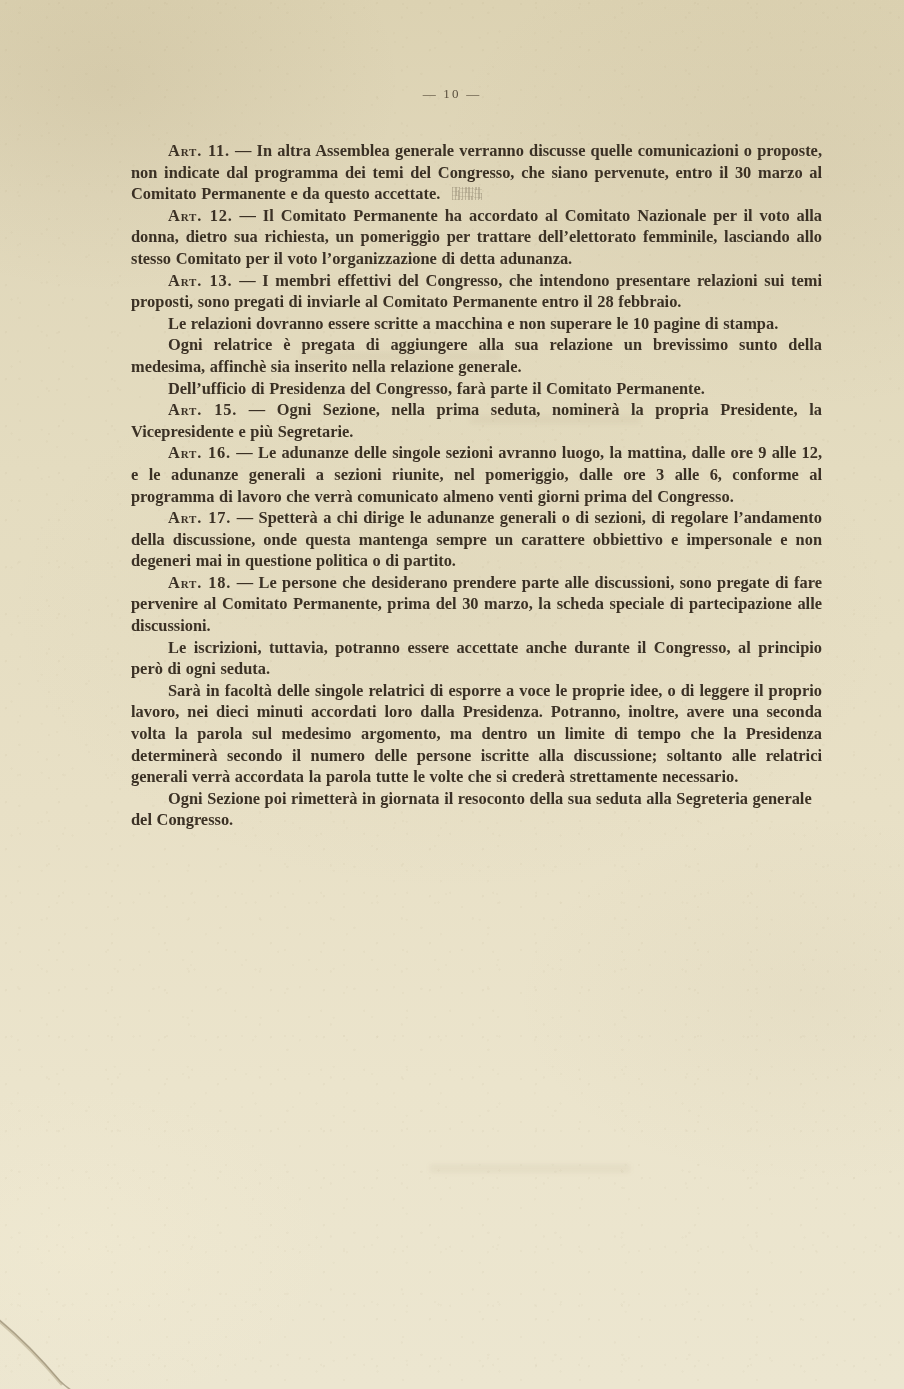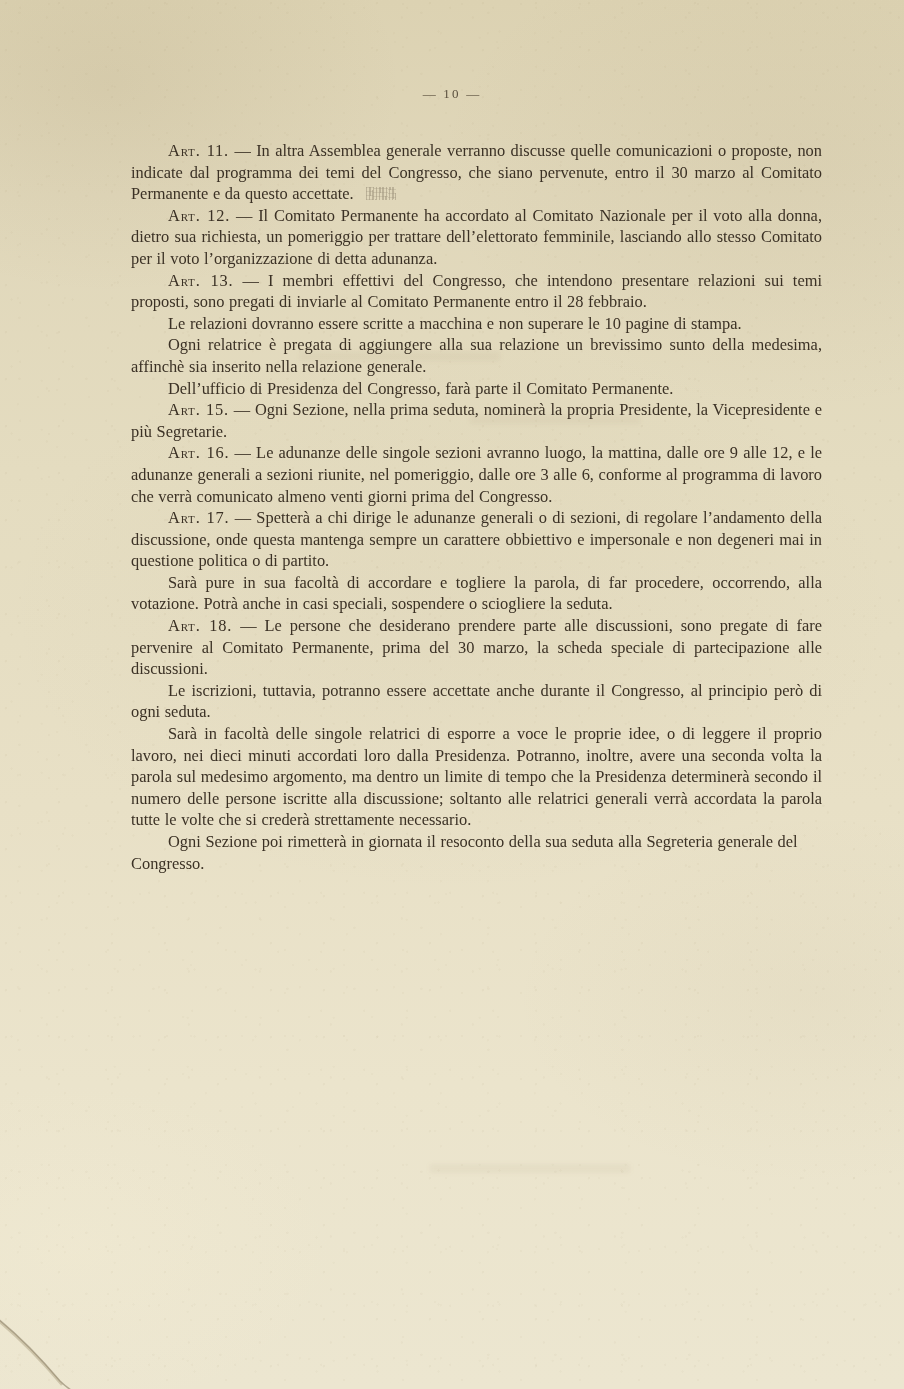"Art. 11. — In altra" #textblock { font-weight: none -> bold }
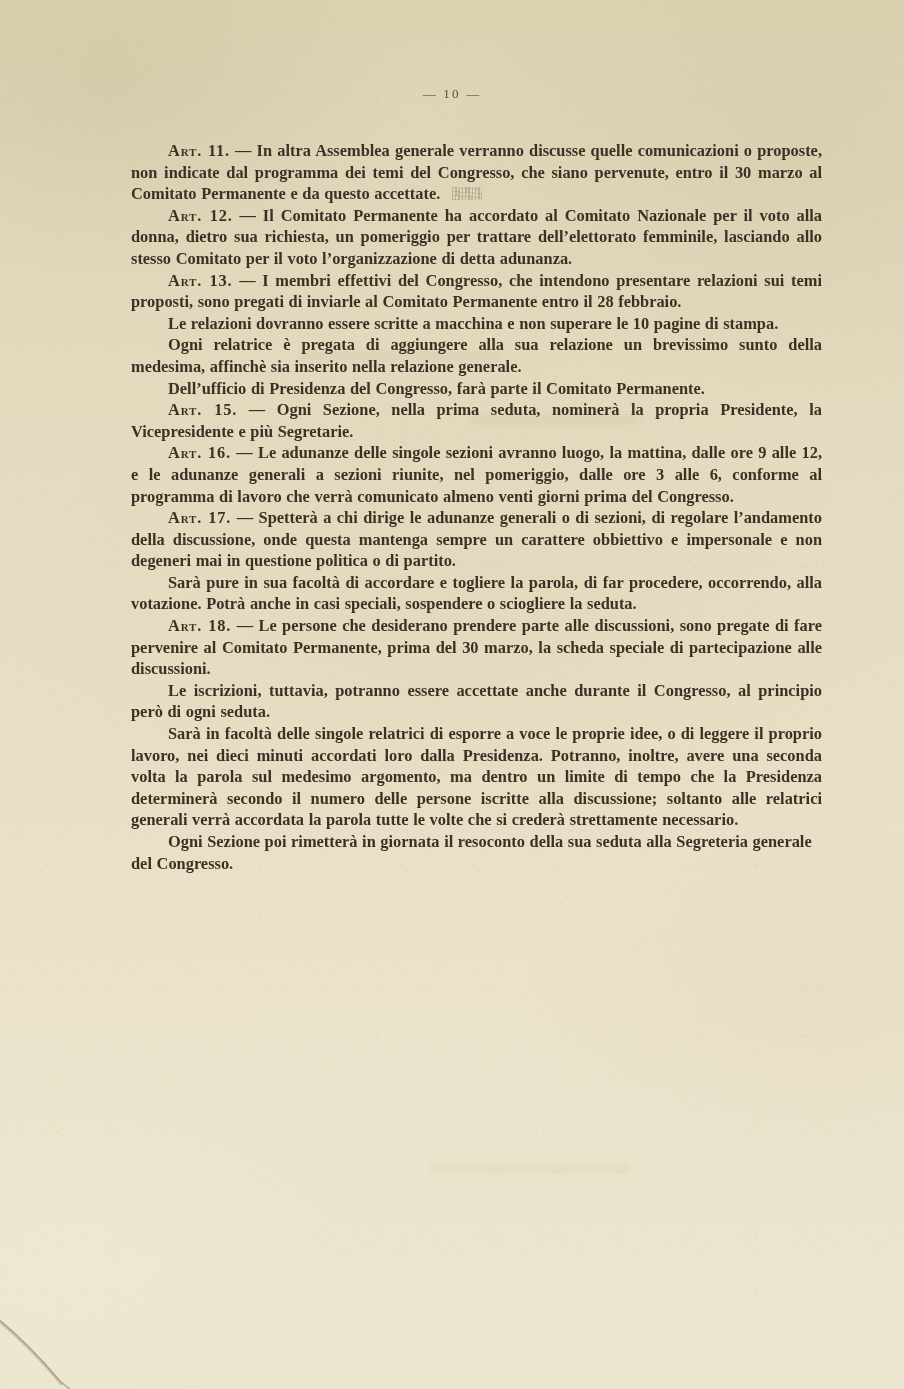"Sarà pure in sua facoltà" p { html: <p>Sarà pure in sua facoltà di accordare e togliere la parola, di far procedere, occorrendo, alla votazione. Potrà anche in casi speciali, sospendere o sciogliere la seduta.</p> -> none }
